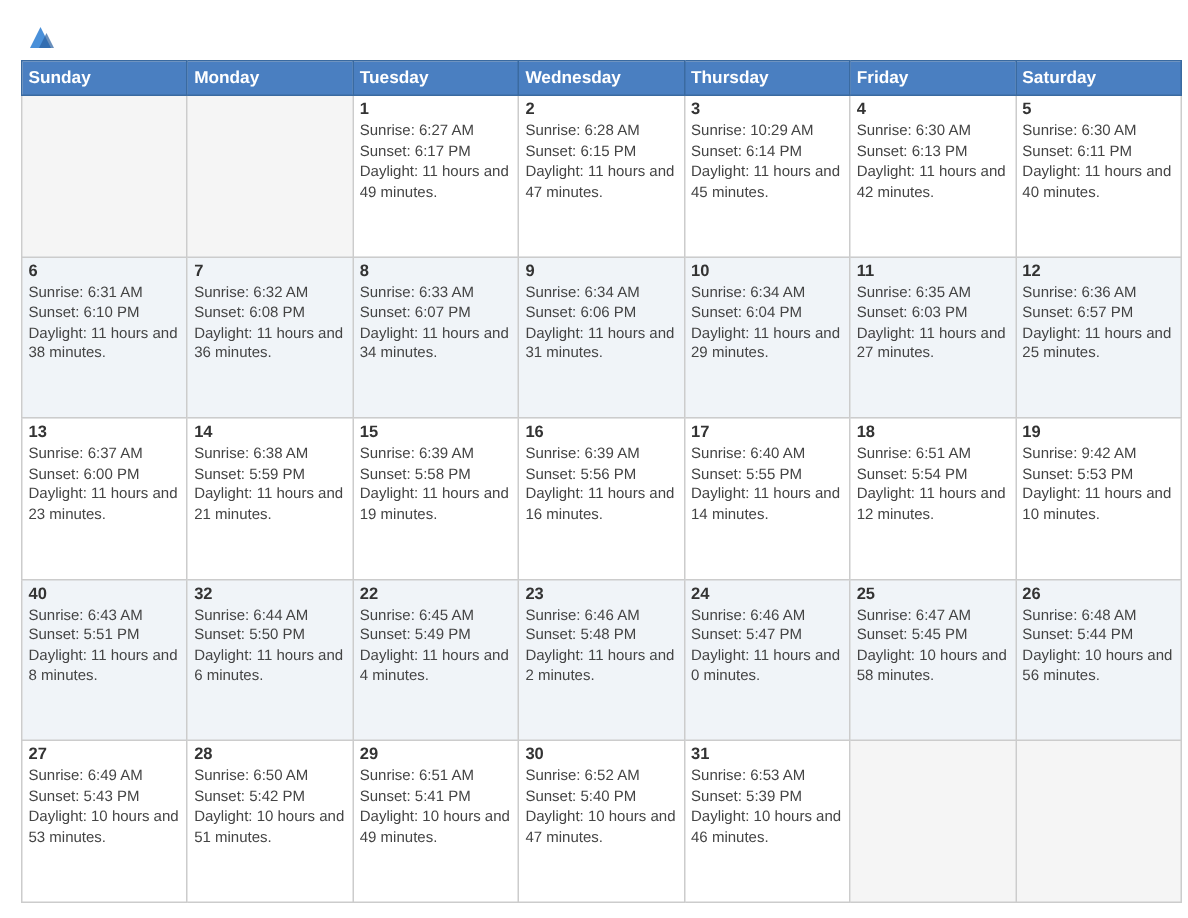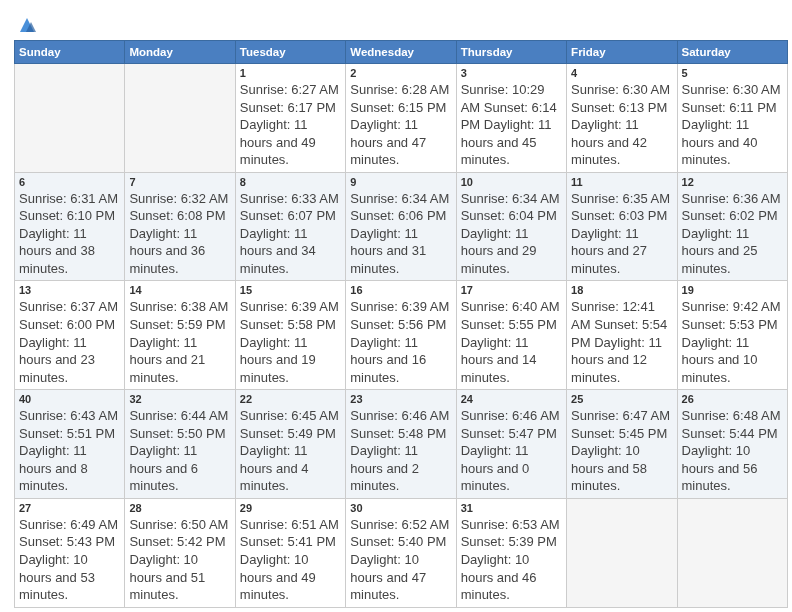"Sunrise: 6:27 AM Sunset: 6:17" .day-info { font-size: 13px -> 10px }
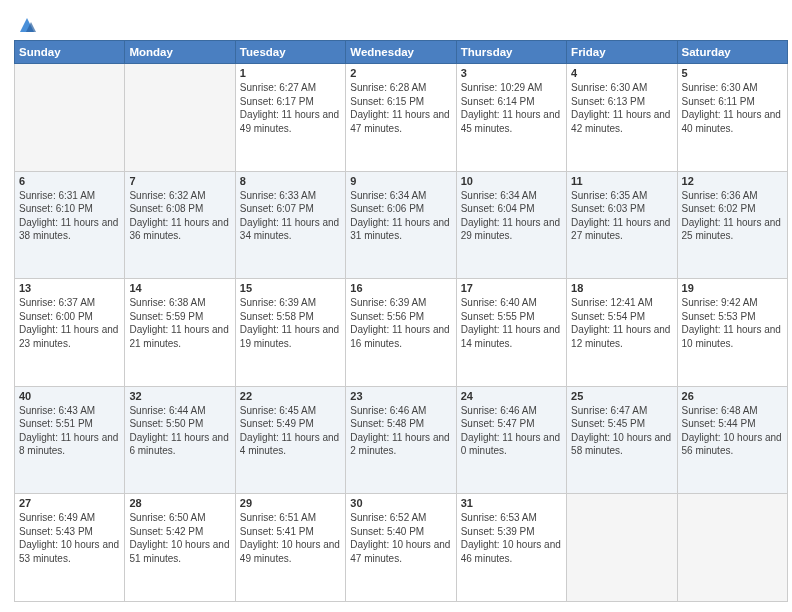"Sunrise: 6:36 AM Sunset: 6:02" div.day-info { text: 6:02 -> 6:57 }
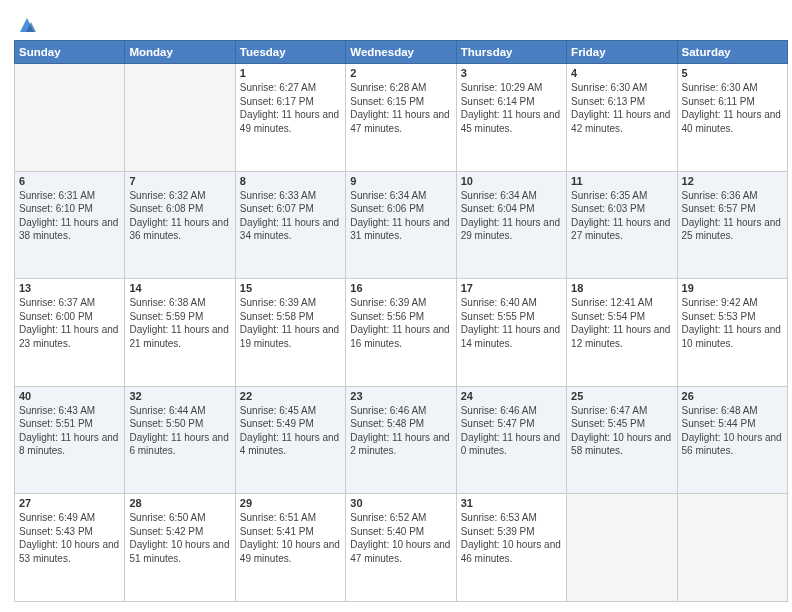"Sunrise: 12:41 AM Sunset: 5:54" div.day-info { text: 12:41 -> 6:51 }
